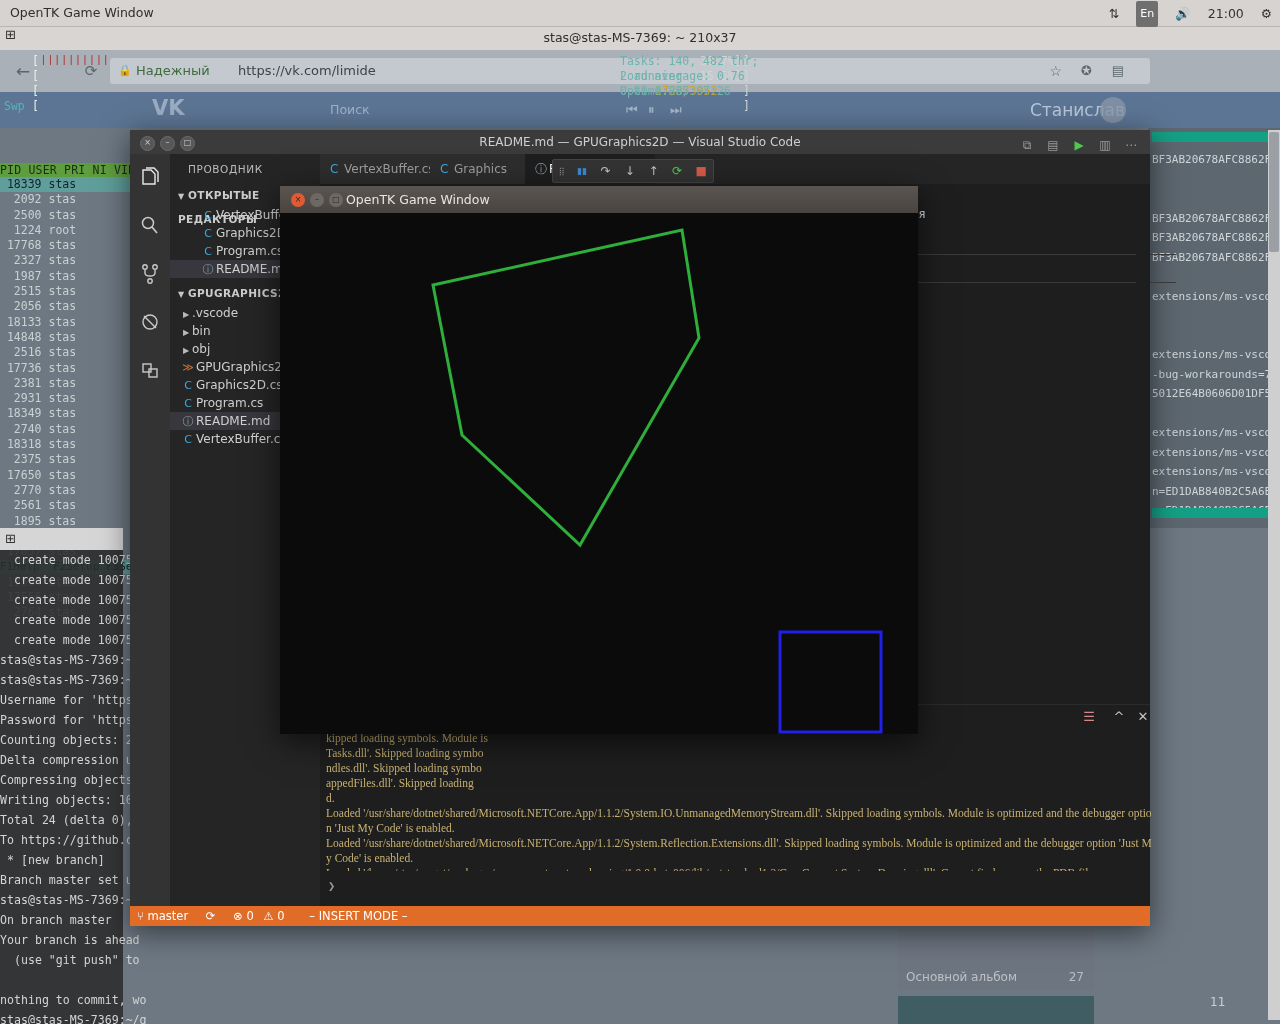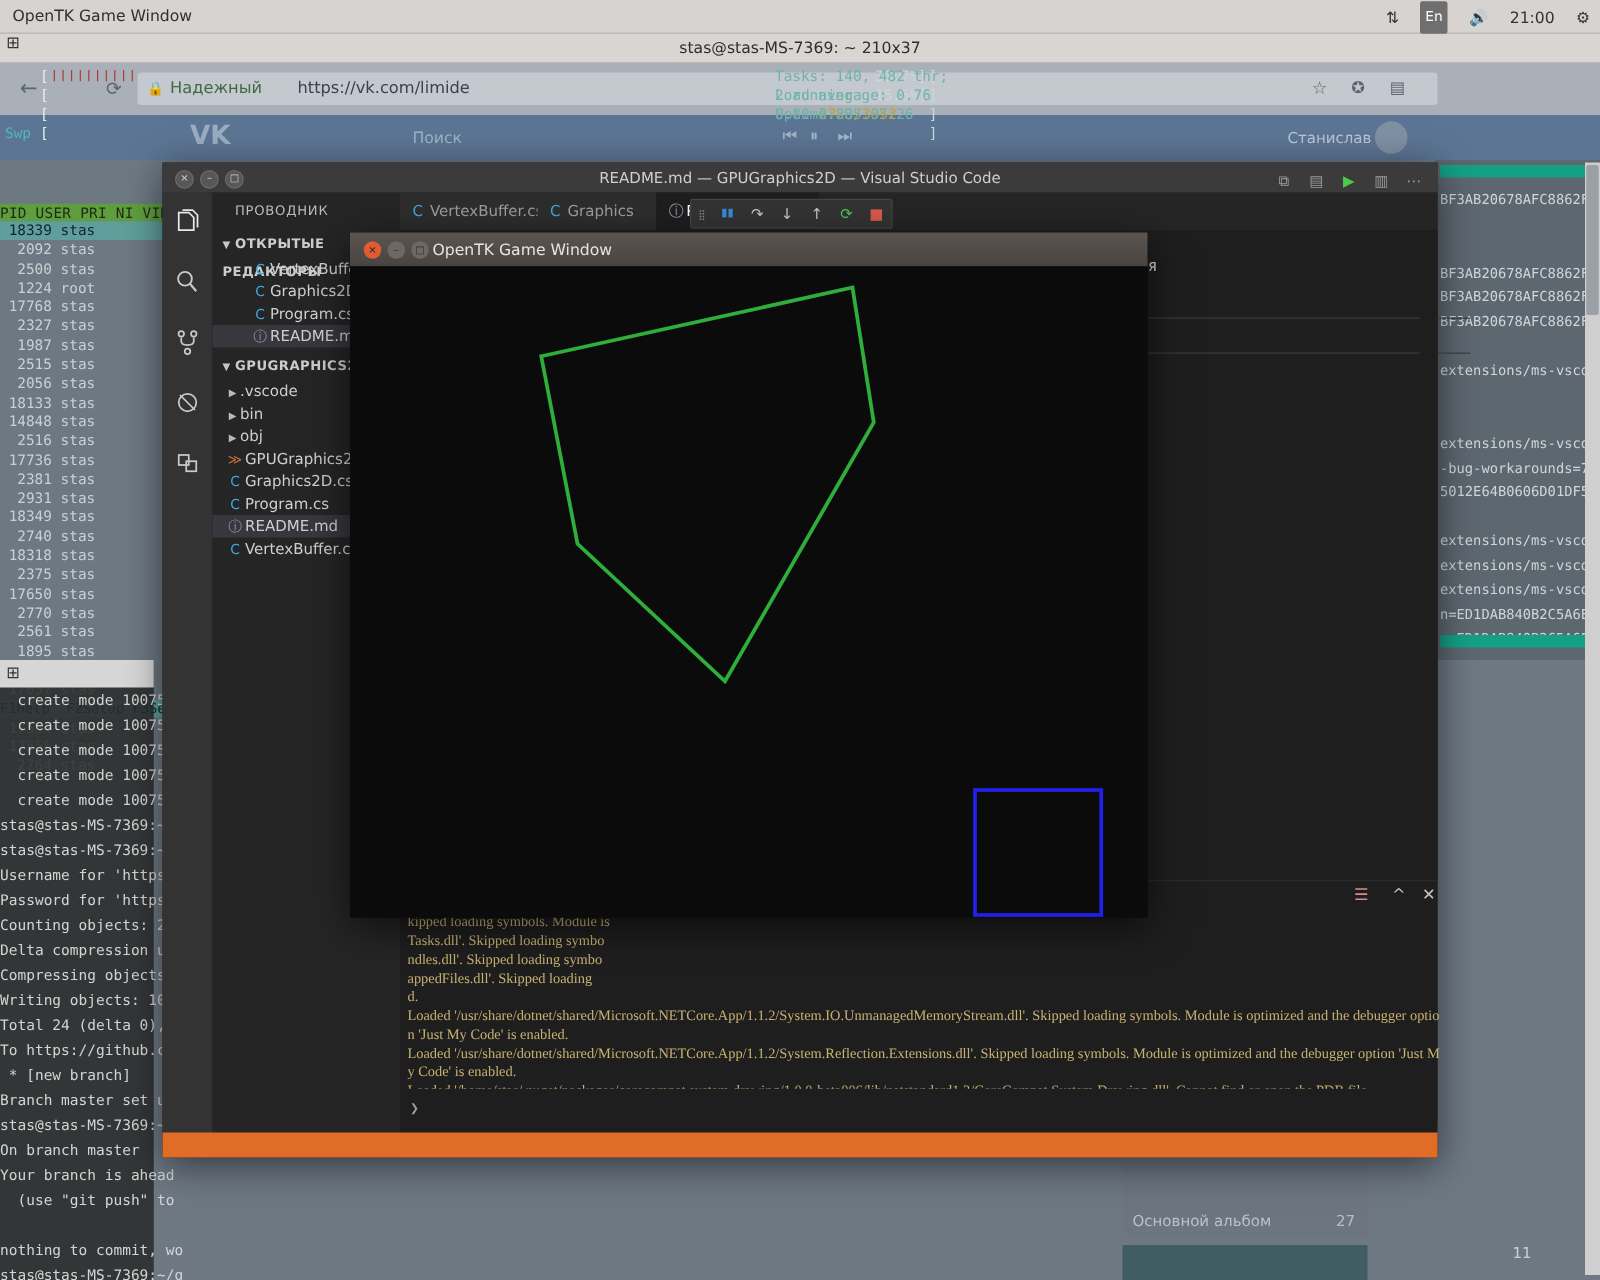"Станислав" div.abs { font-size: 12px -> 17px }
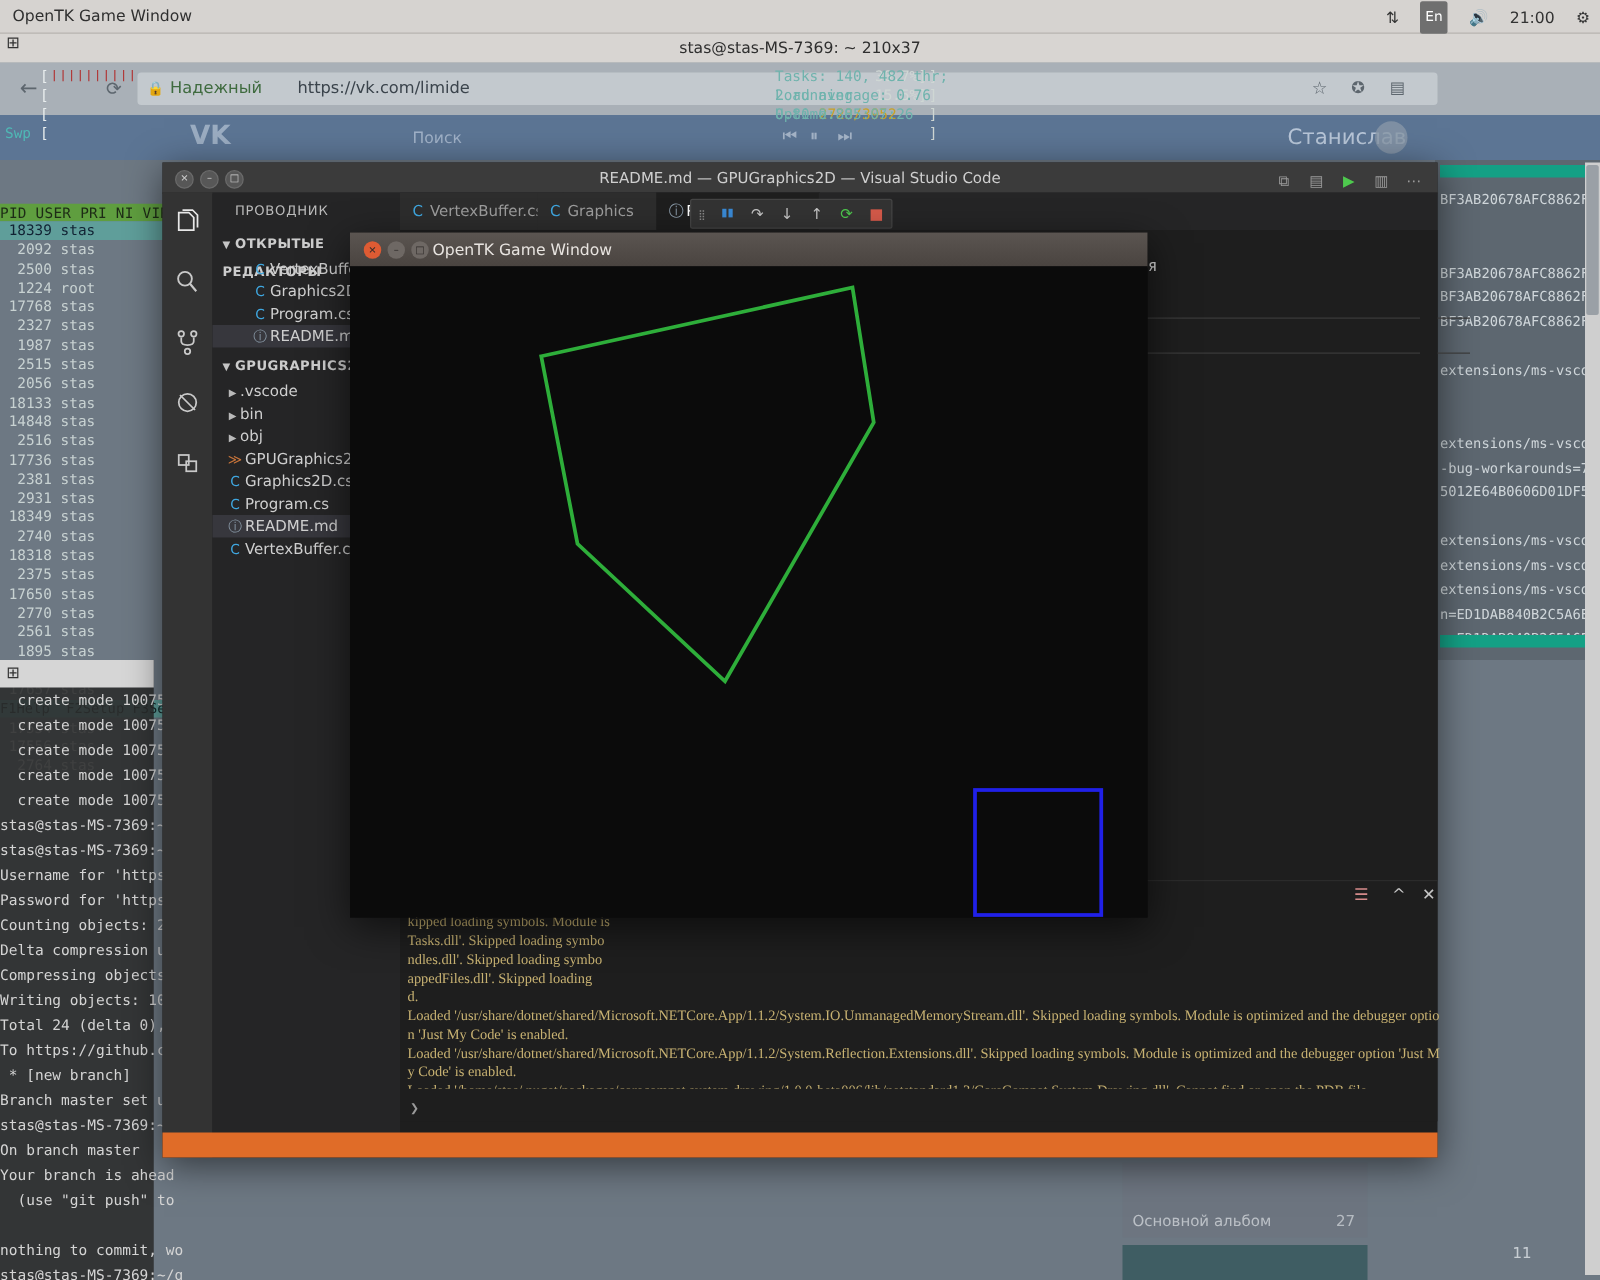"⑂ master ⟳ ⊗ 0" div.L { html: none -> <div> <span> <span>⑂</span> <span>master</span> </span> <span>⟳</span> <span> <span>⊗</span> <span>0</span> <span>⚠</span> <span>0</span> </span> <span>– INSERT MODE –</span> </div> }
